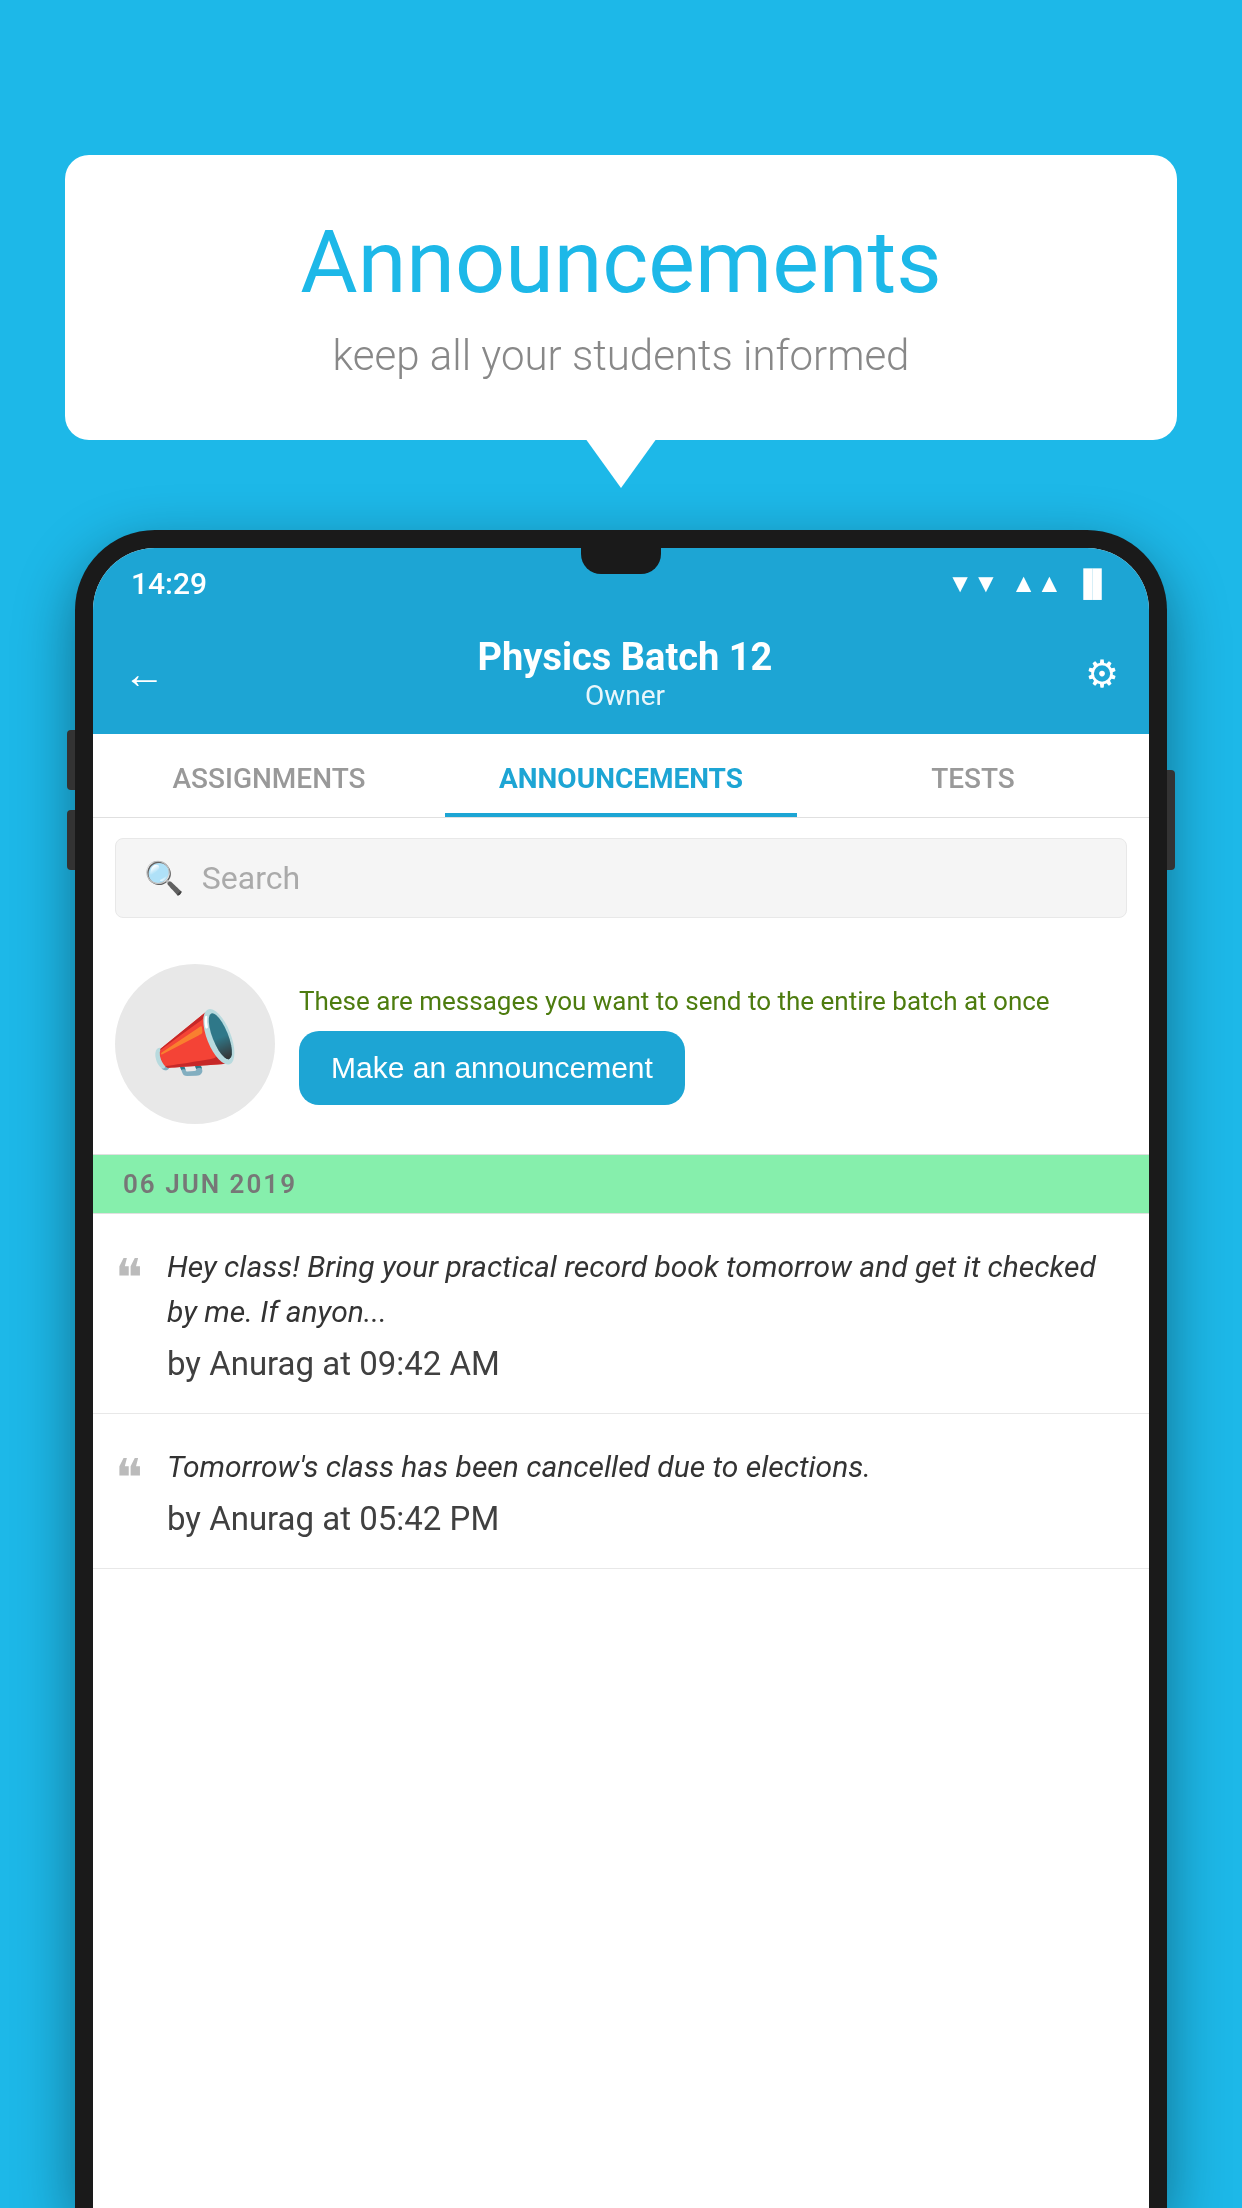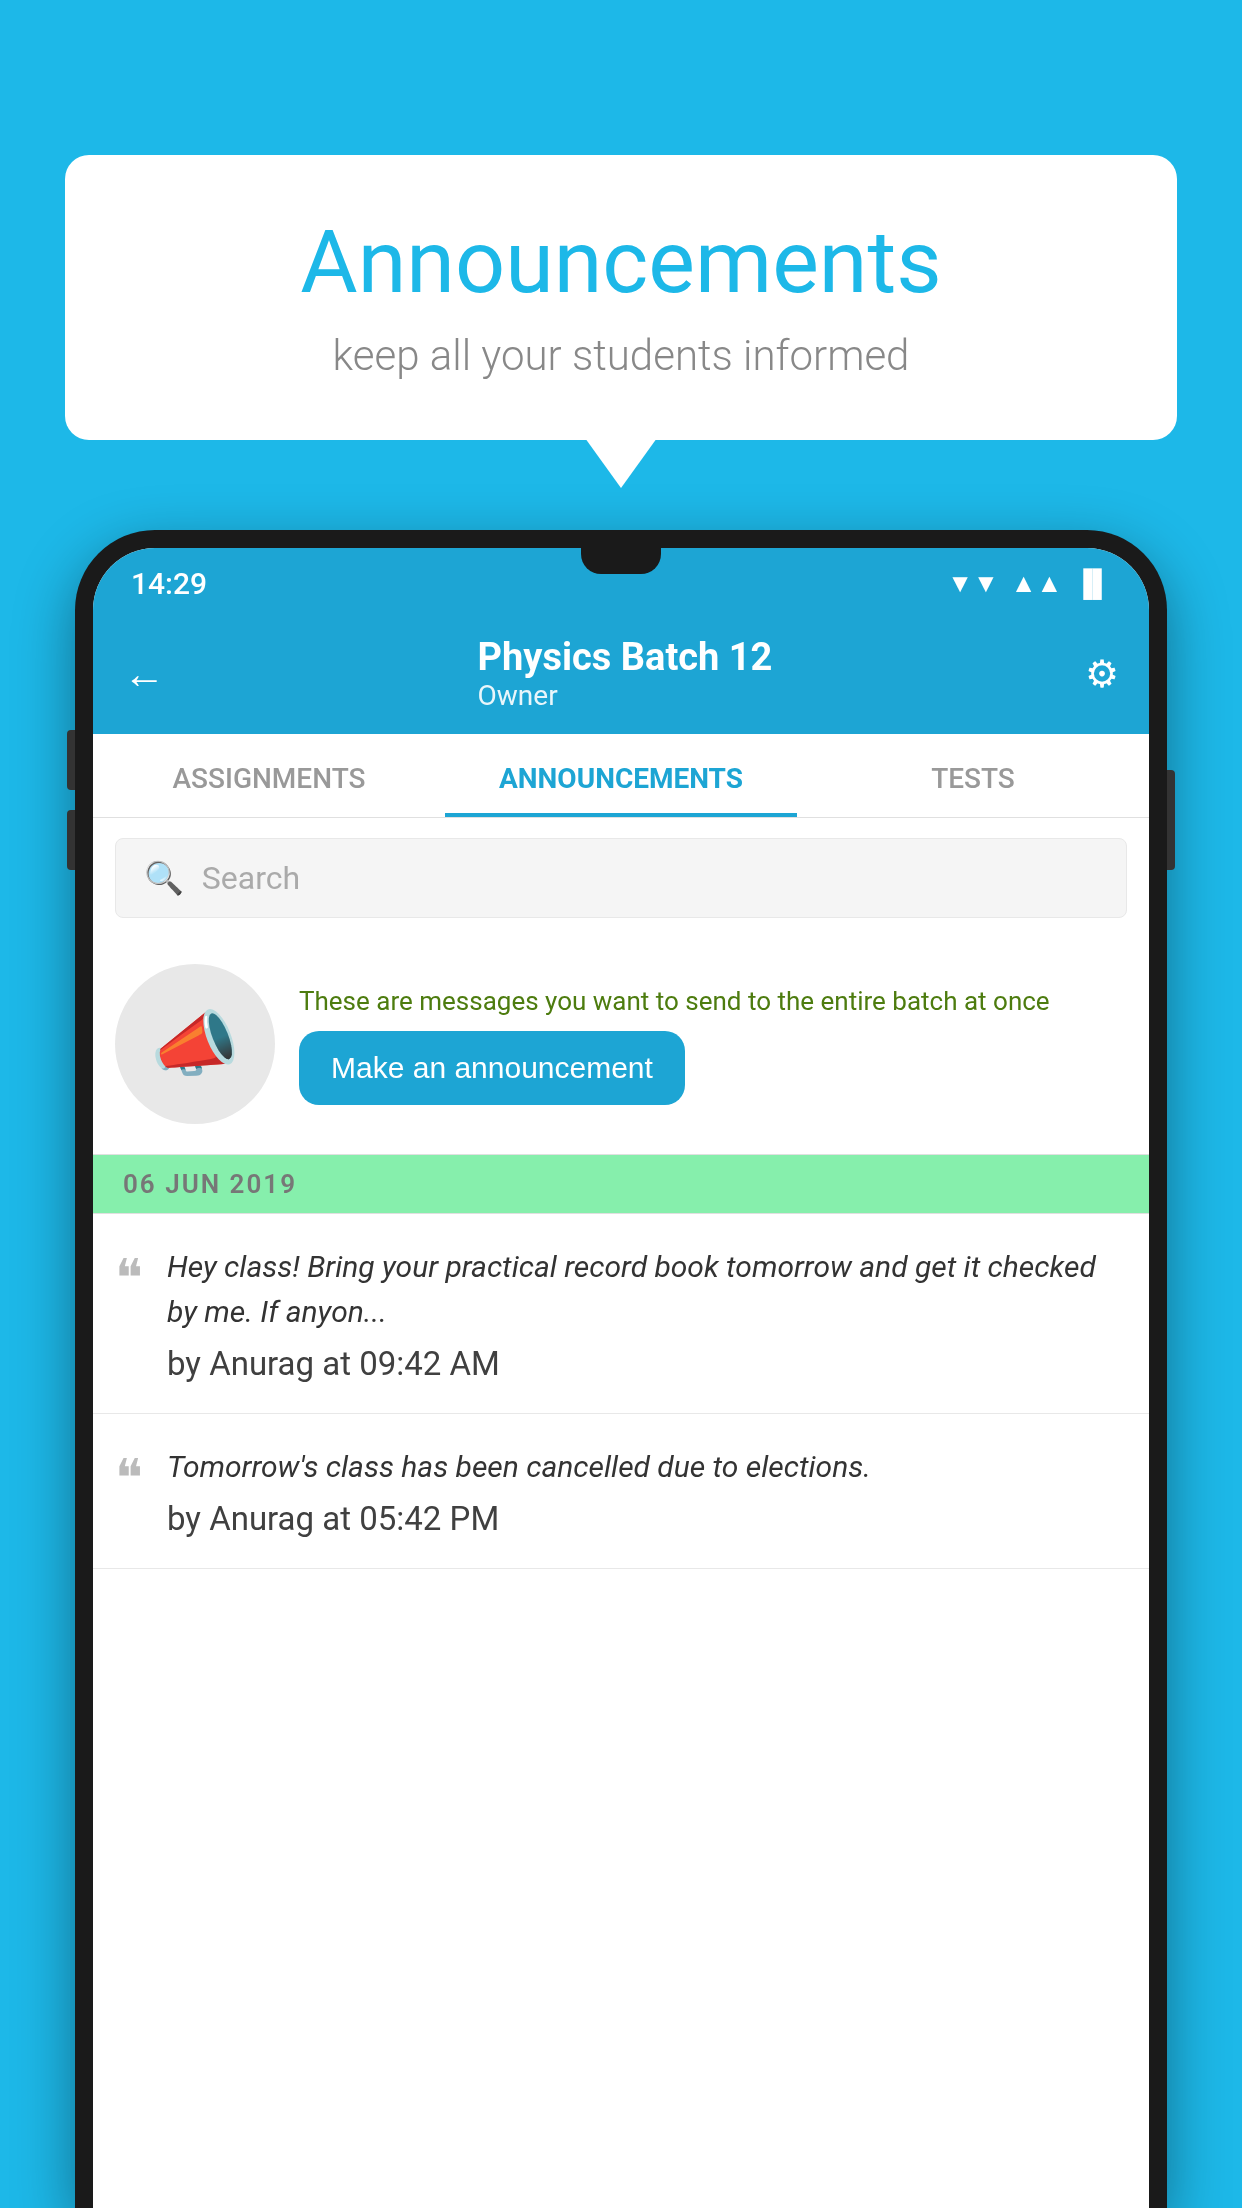"Physics Batch 12" .app-bar-title-section { text-align: left -> center }
